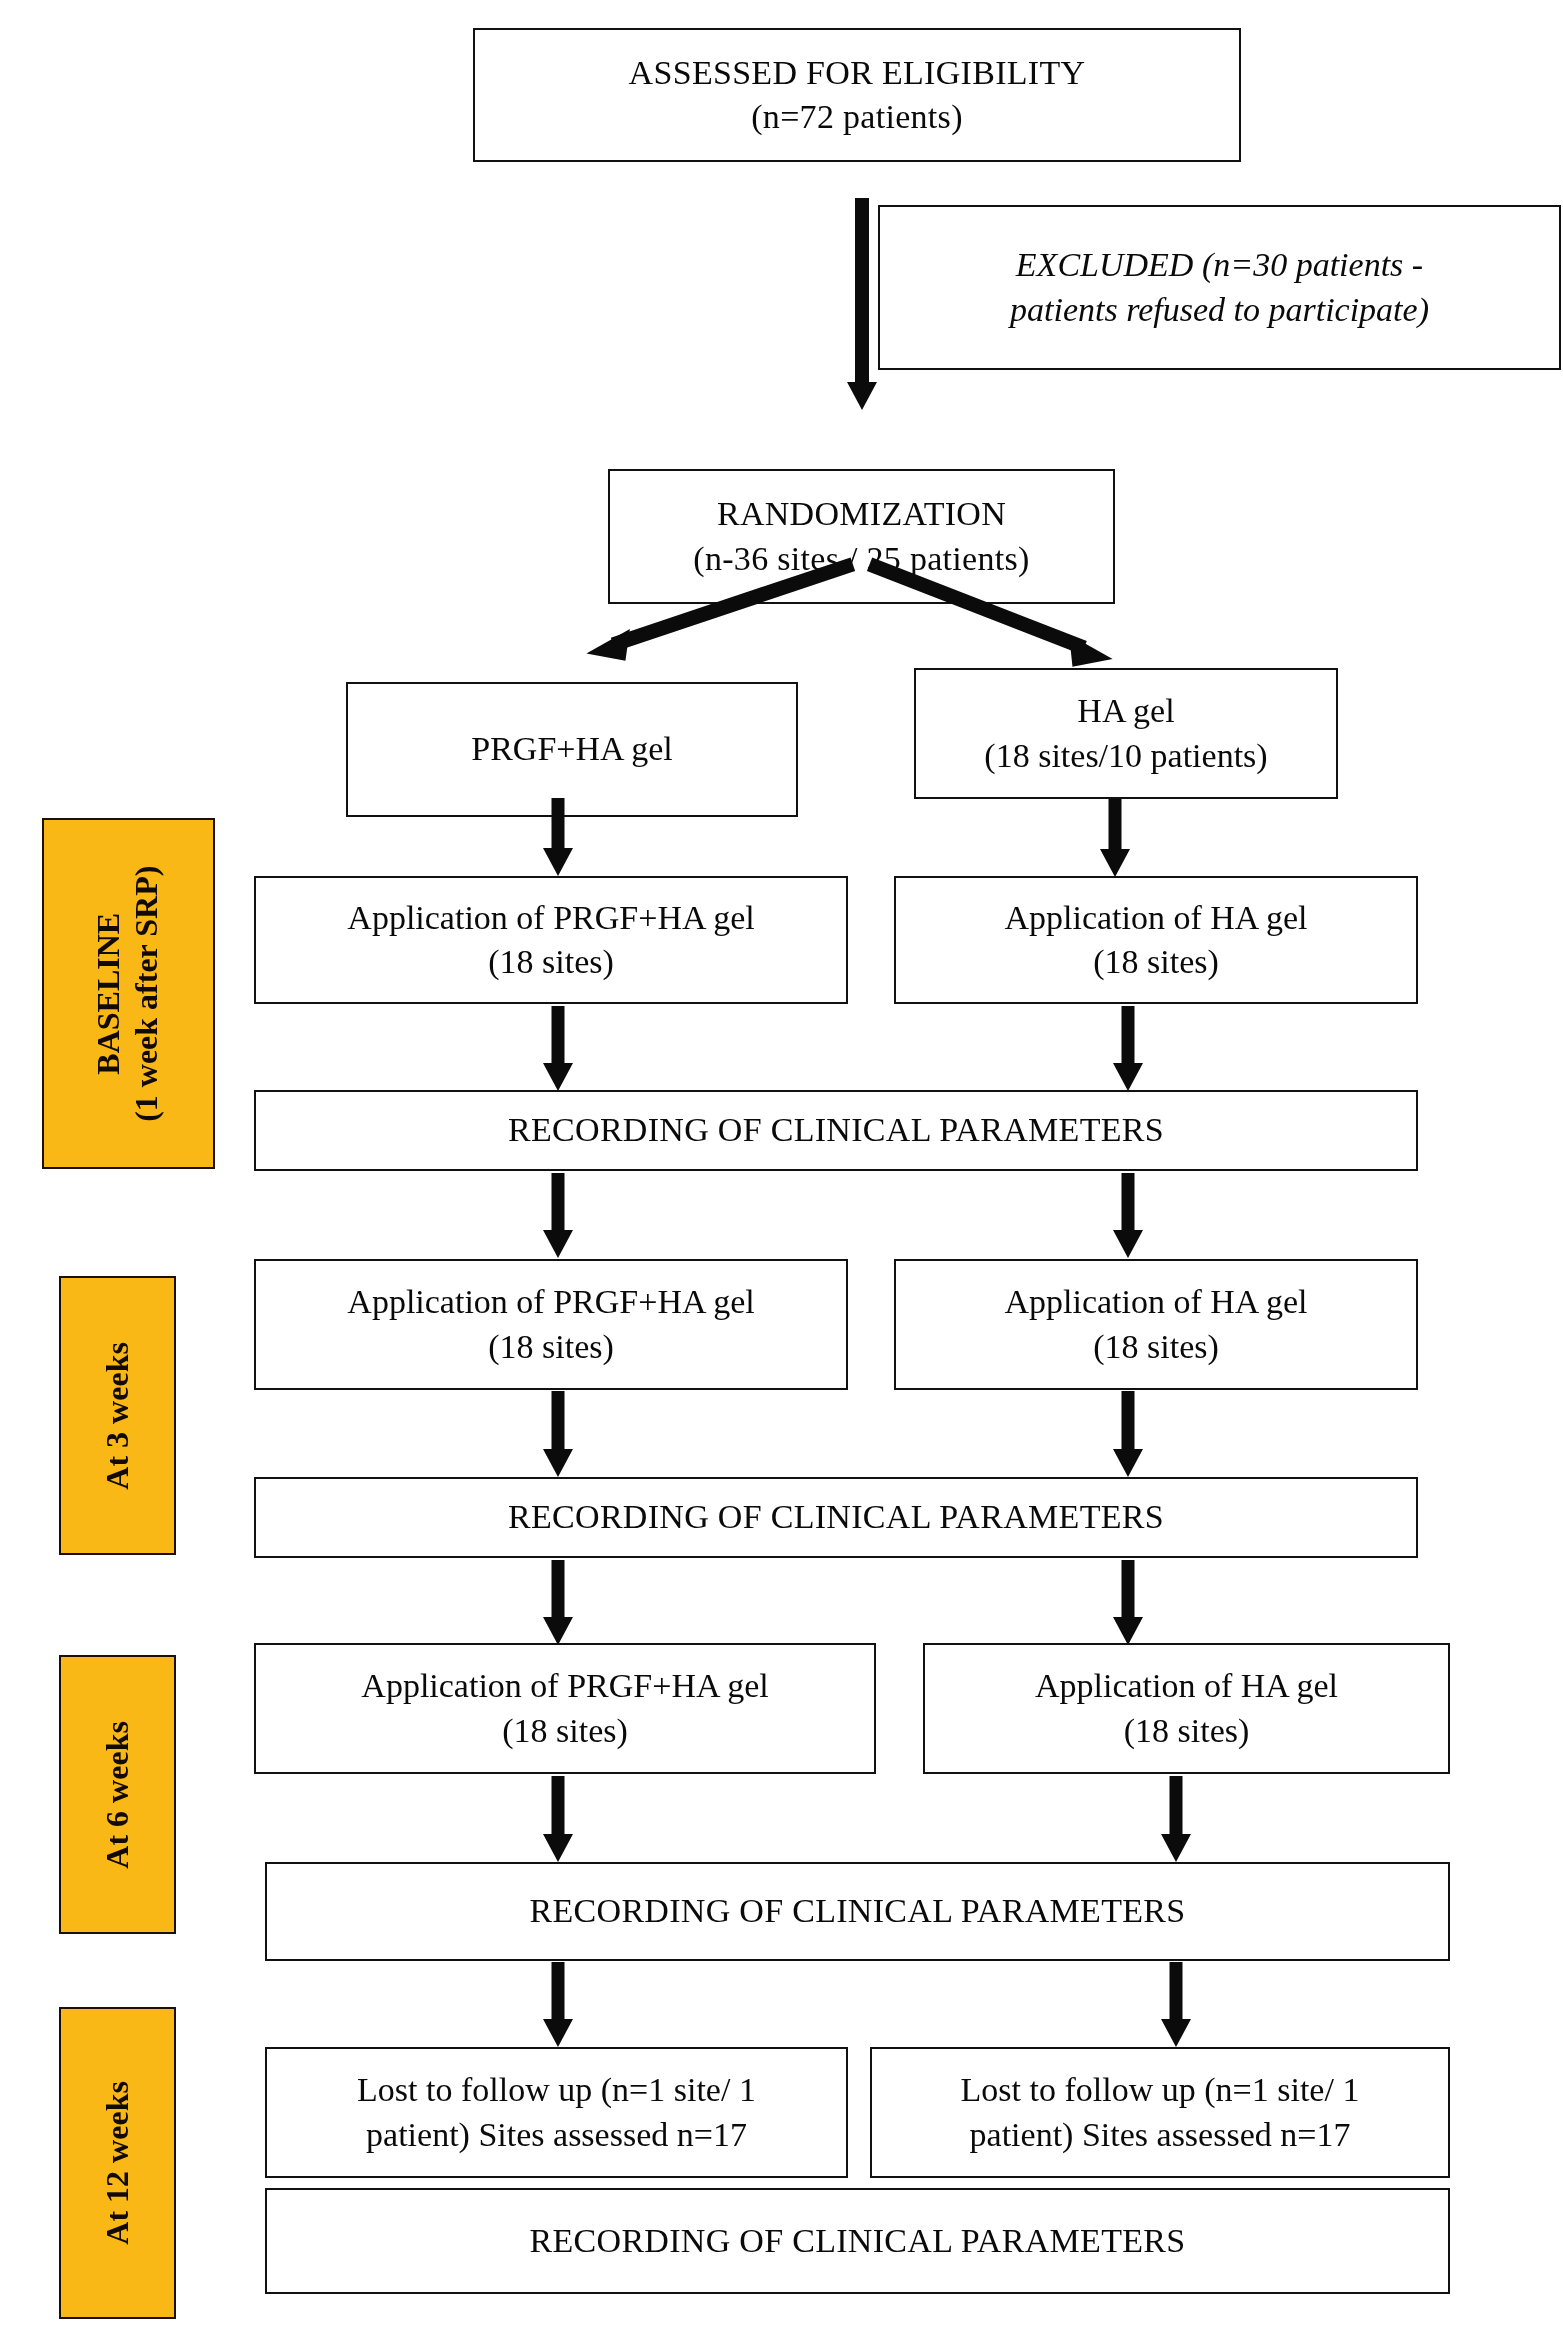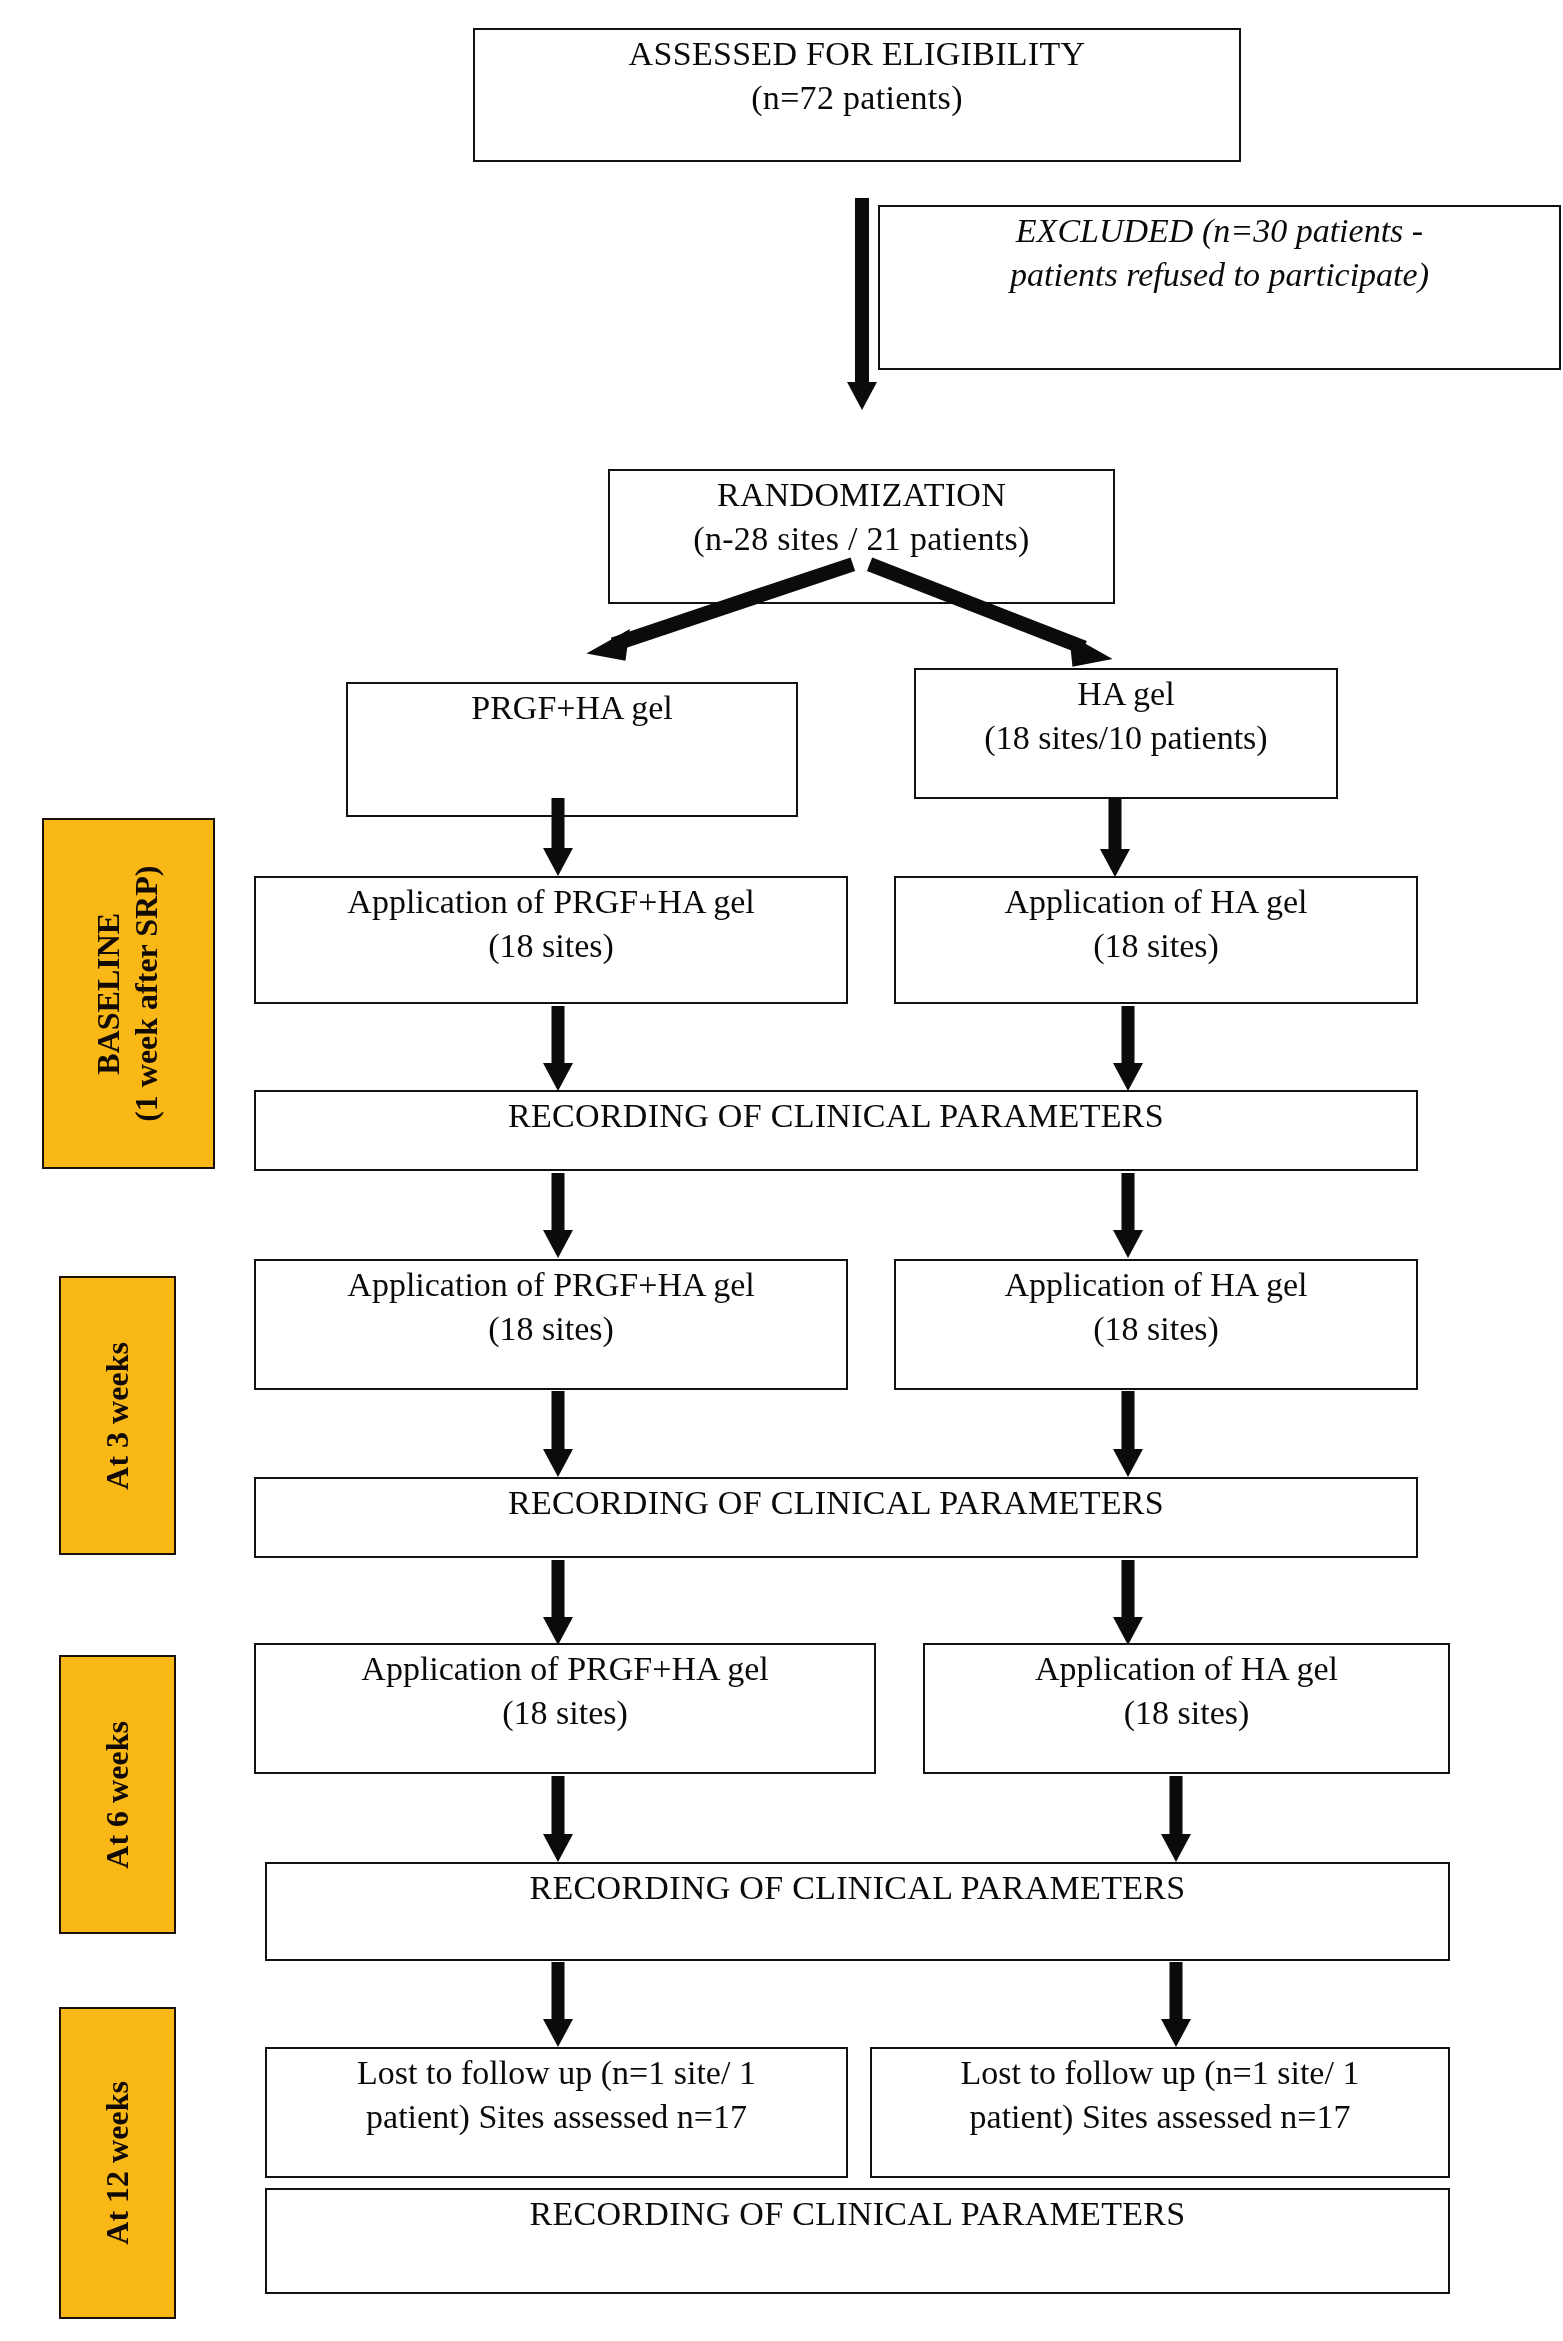"ASSESSED FOR ELIGIBILITY" .box { justify-content: flex-start -> center }
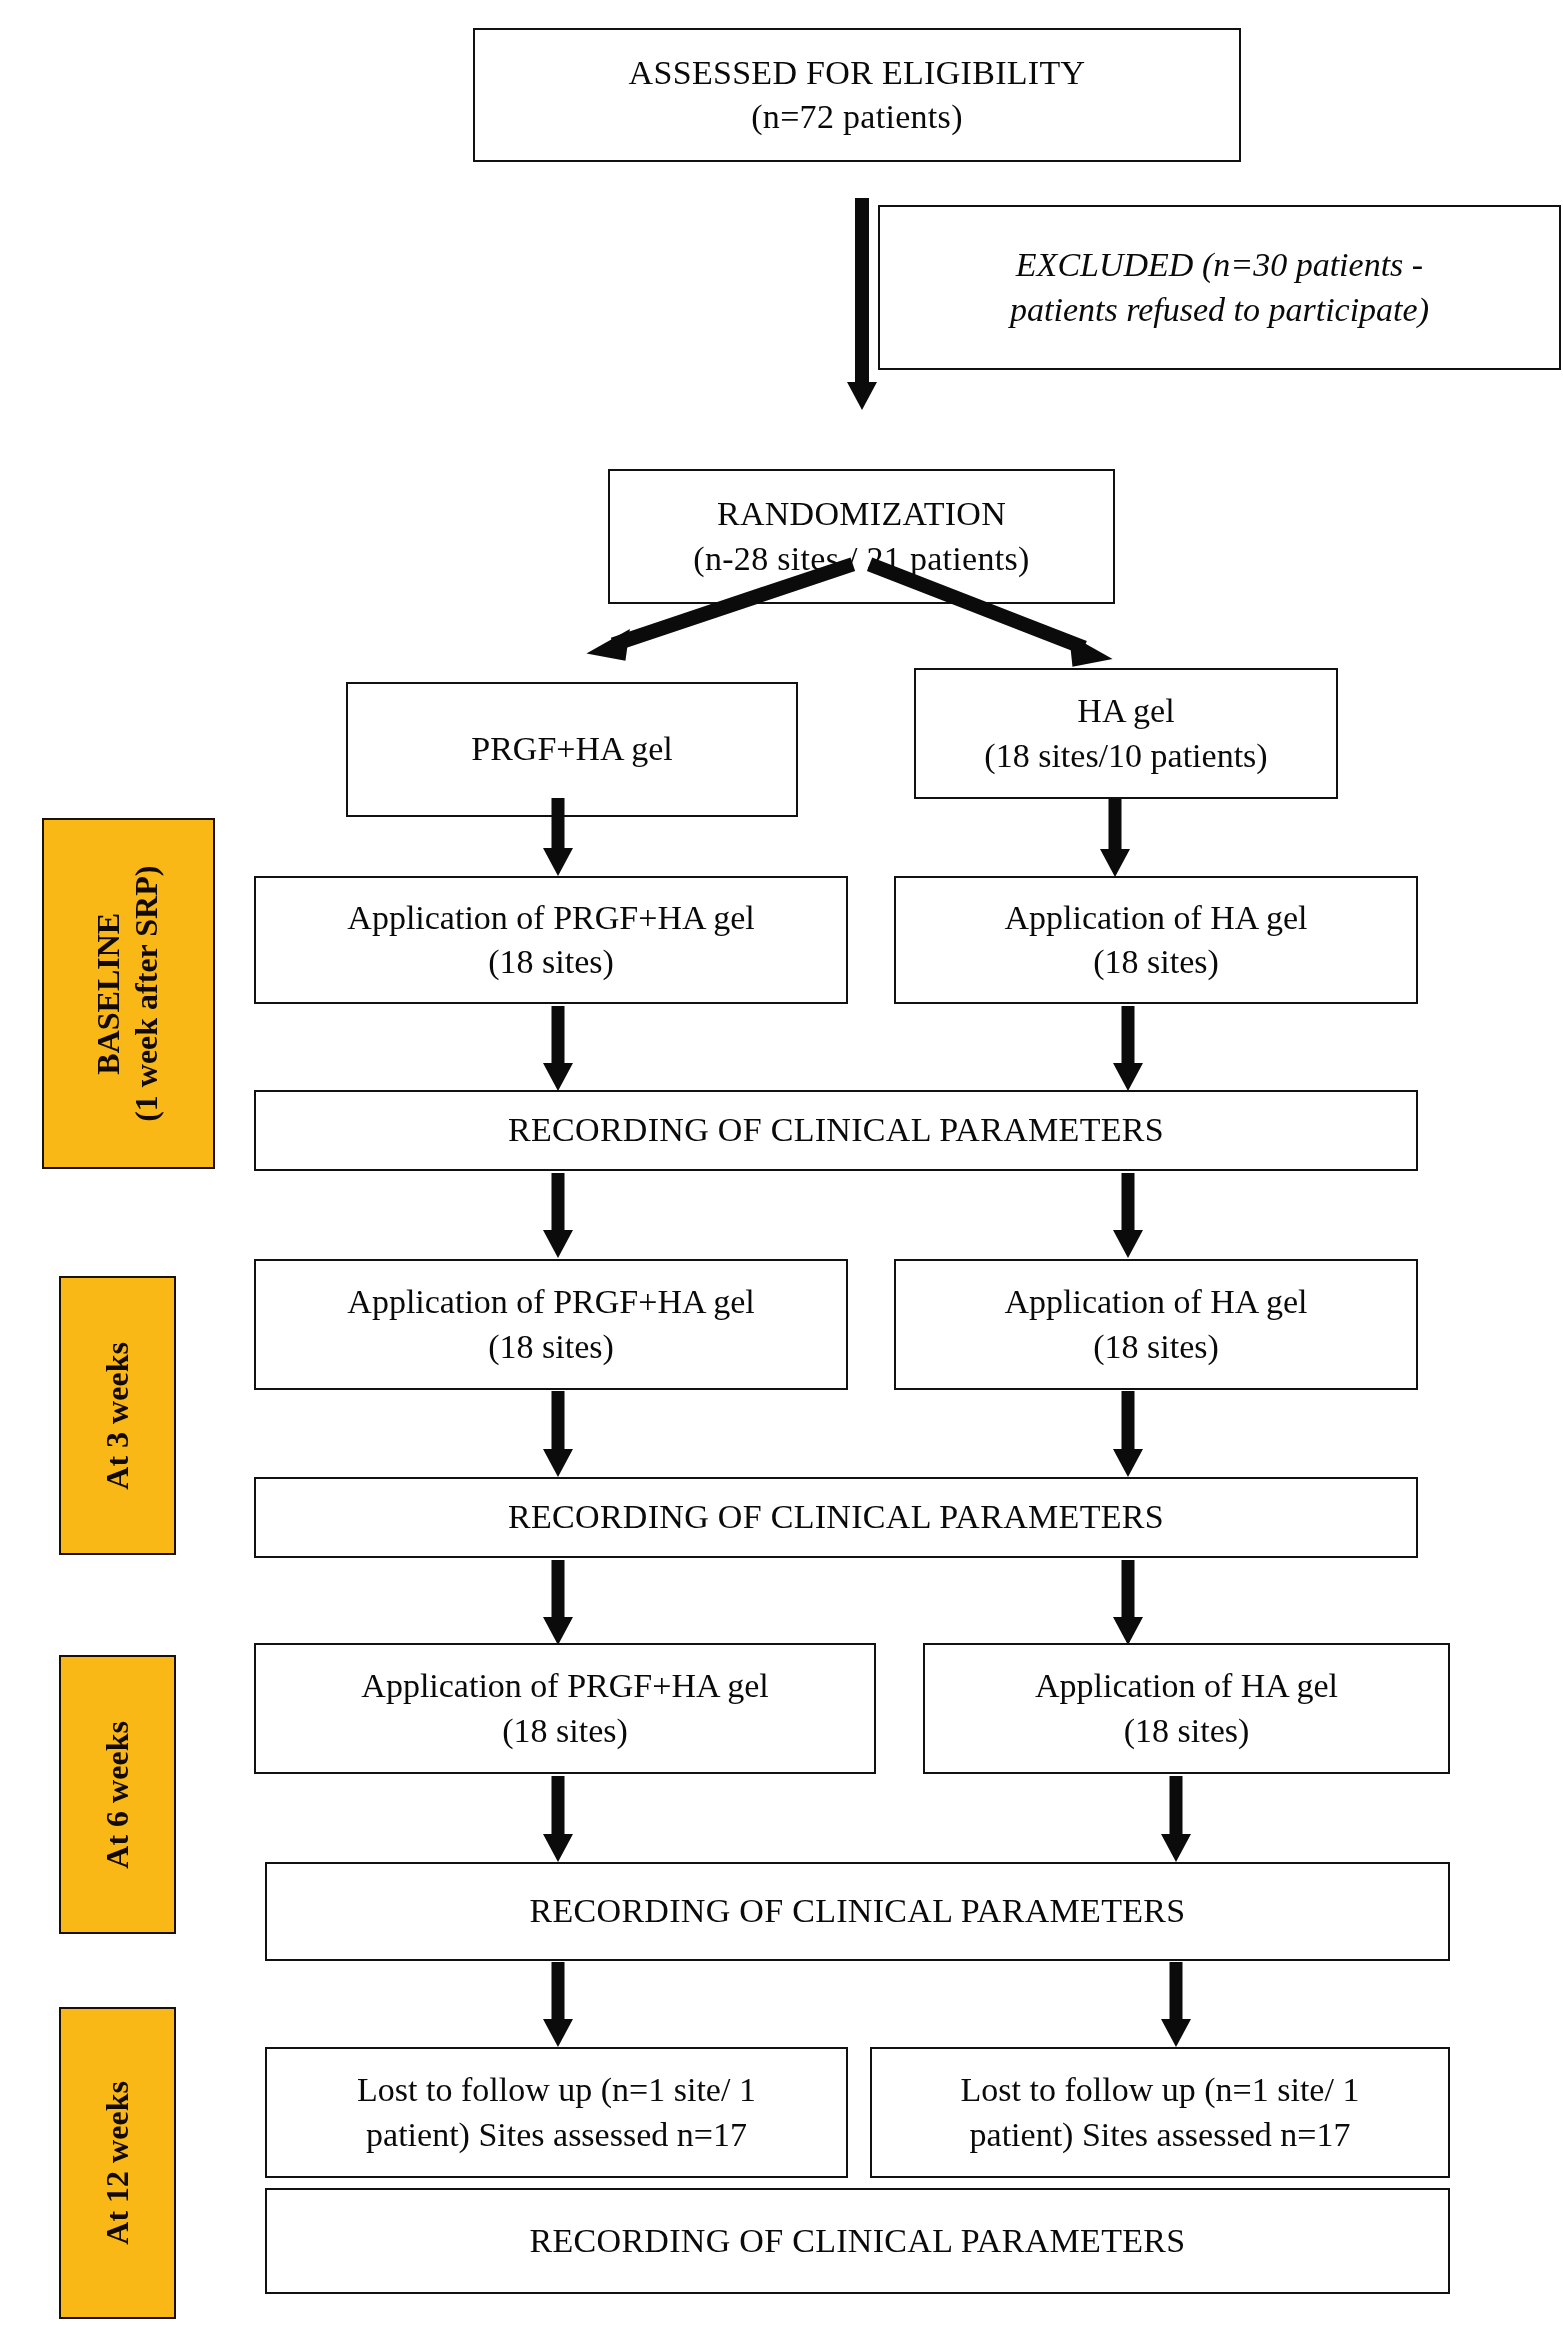"(n-28 sites / 21 patients)" span.ln { text: n-28 sites / 21 -> n-36 sites / 25 }
